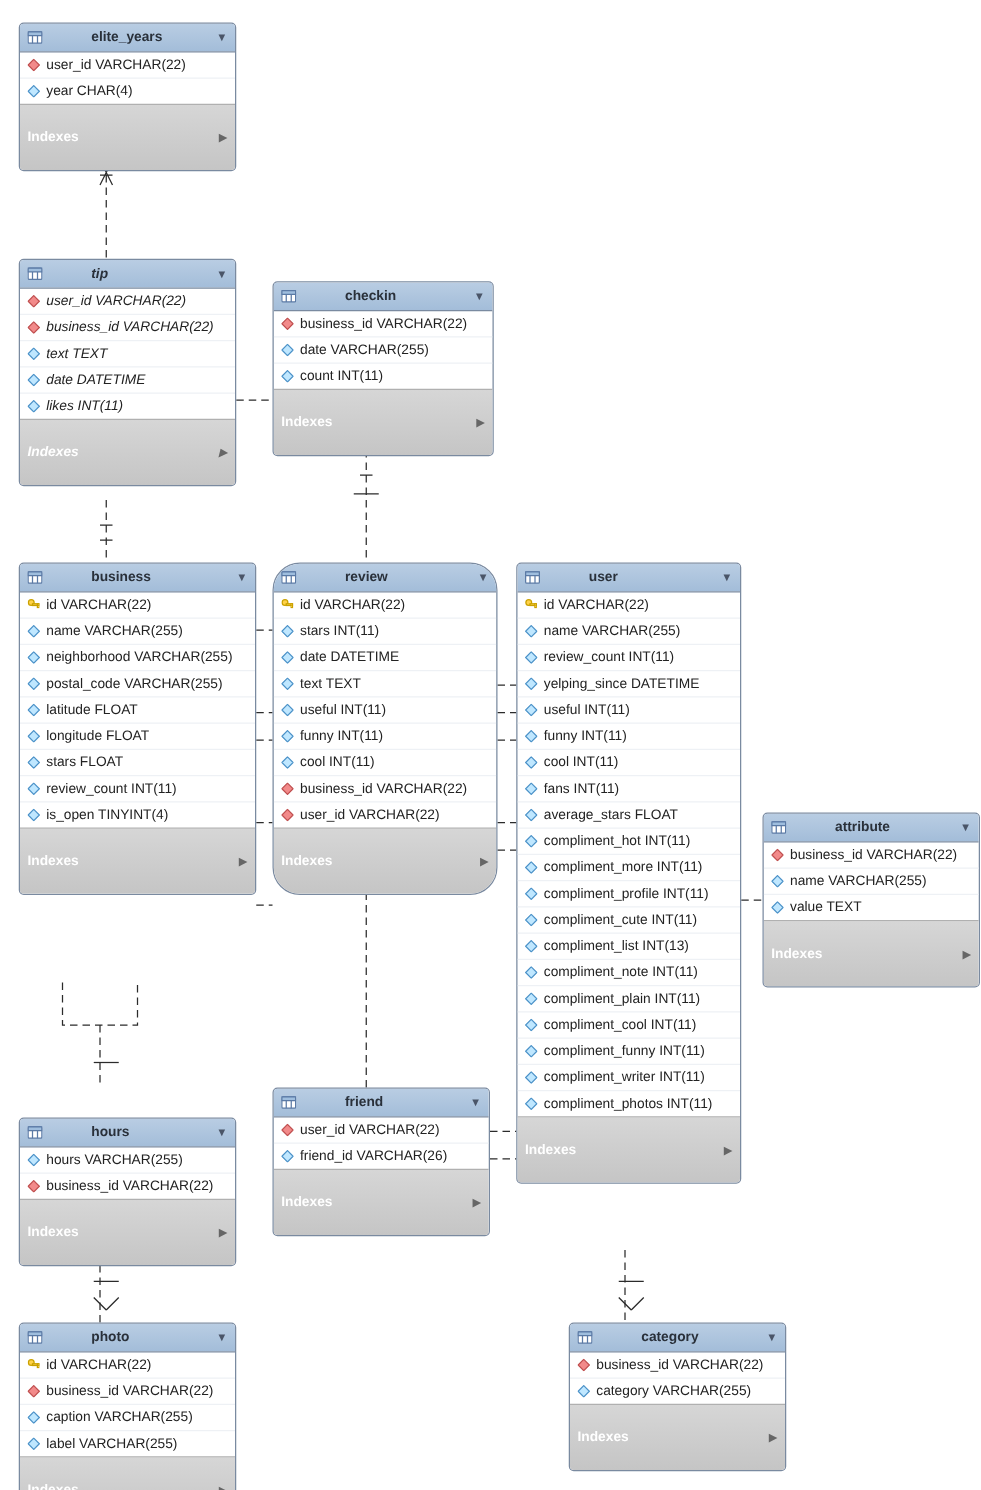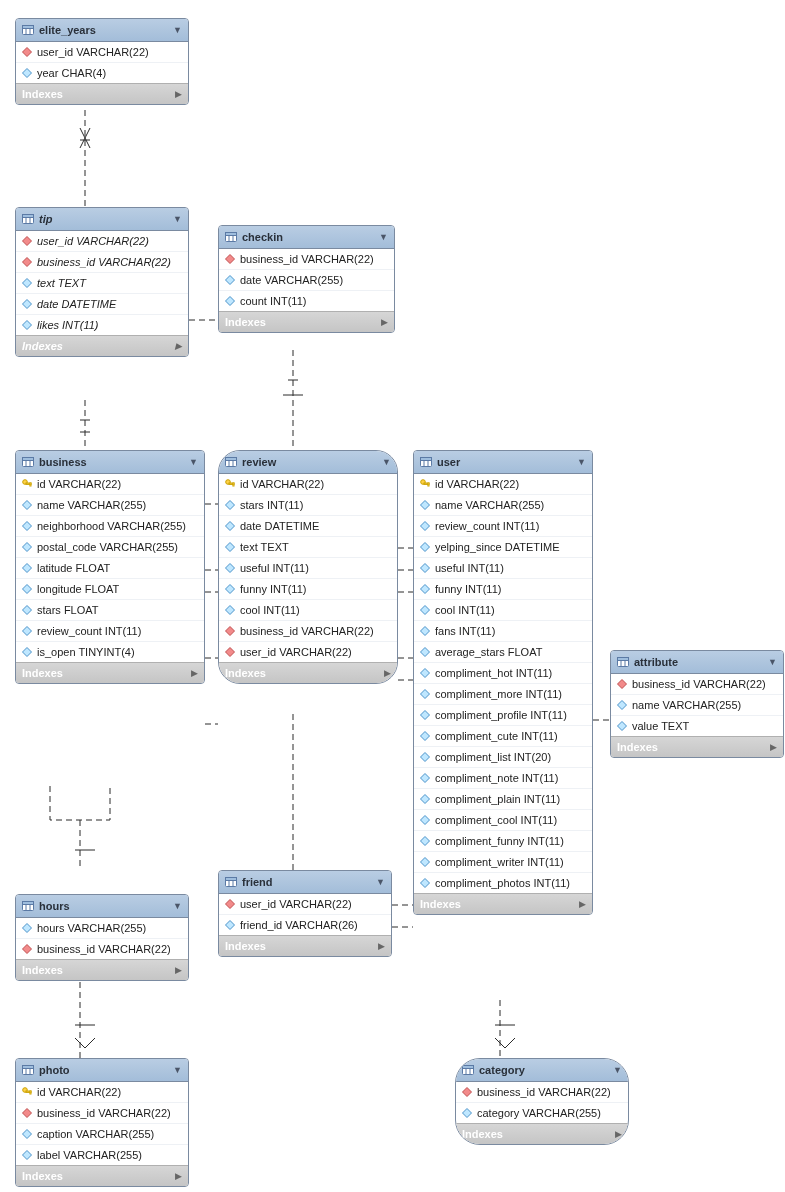"elite_years" .entity .title { gap: none -> 34px }
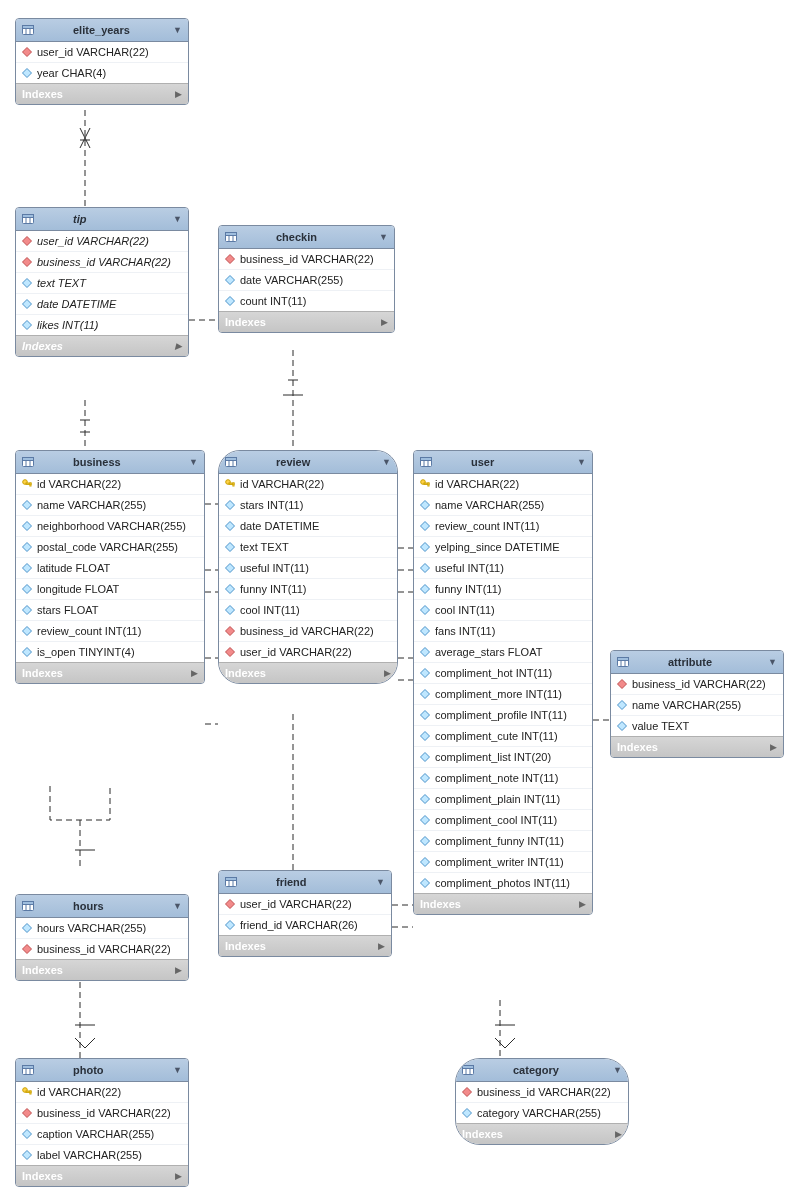"Indexes" .entity .idx { padding: 3px 6px -> 19px 6px }
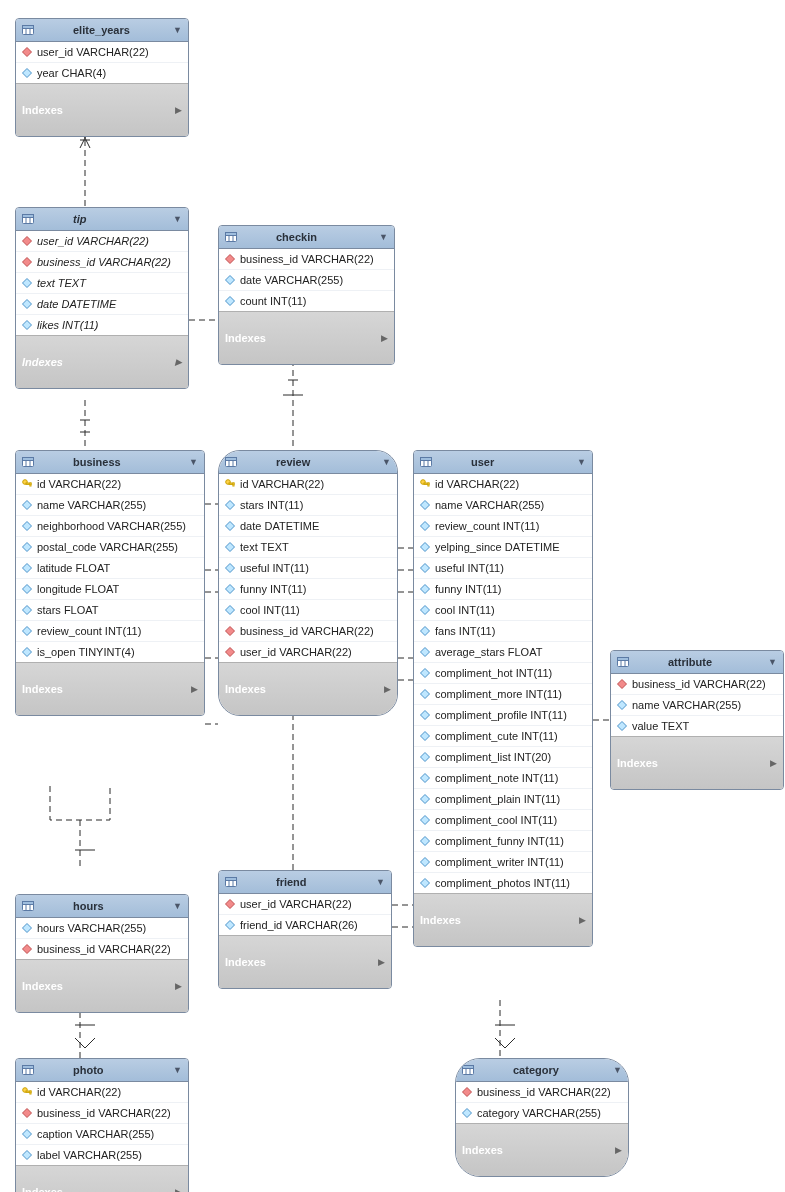"compliment_list INT(20)" span.cname { text: 20 -> 13 }
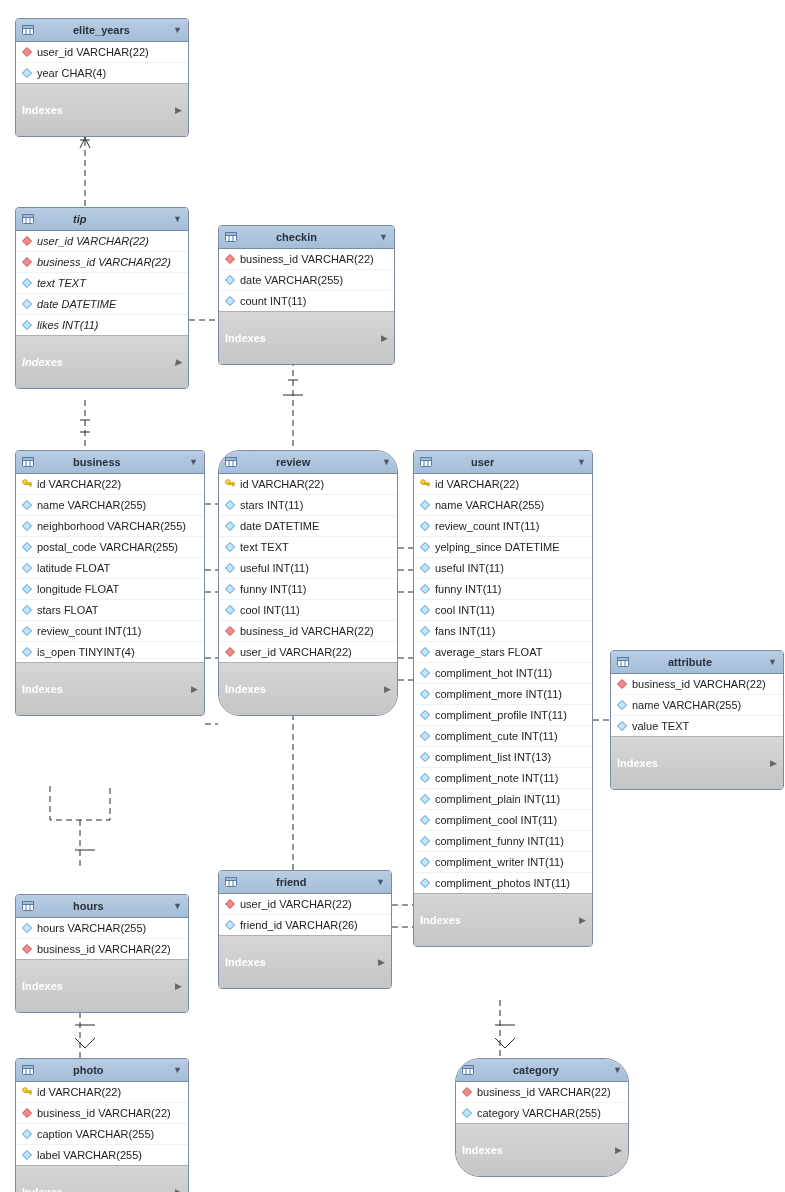"category" div.entity { border-radius: 25px -> none }
